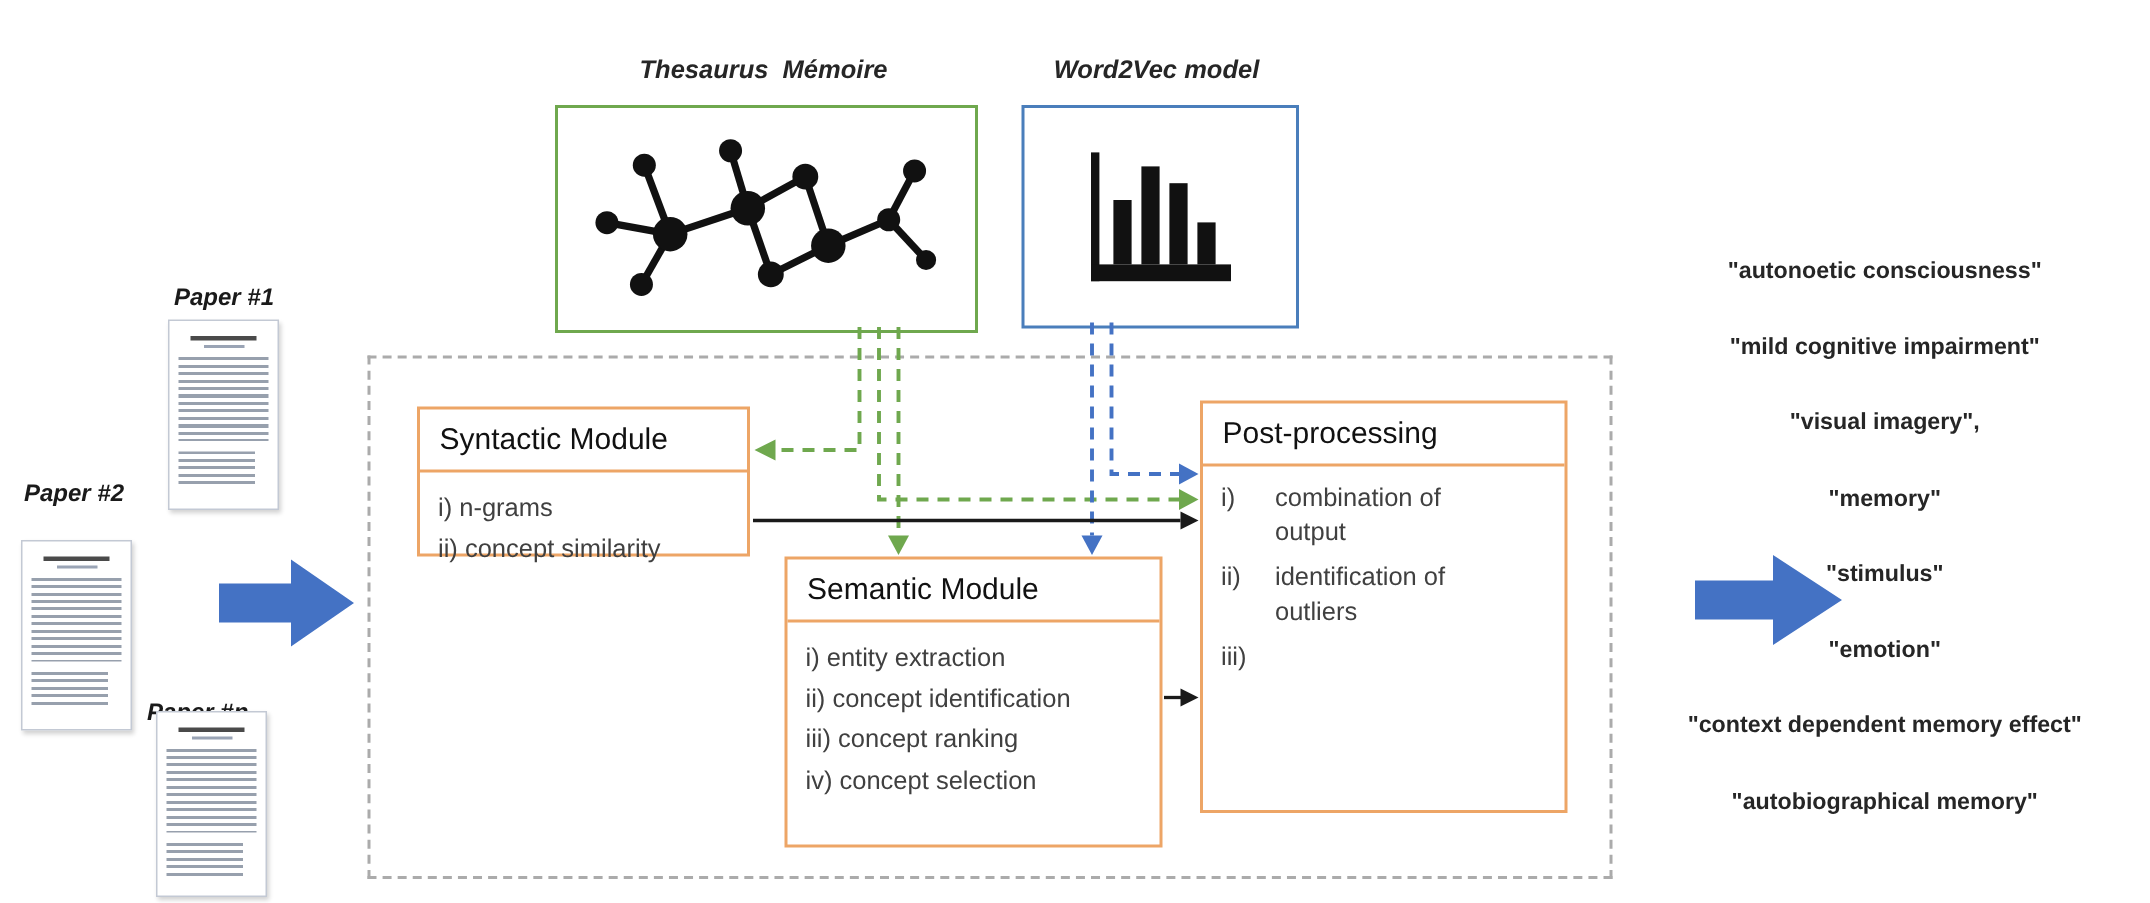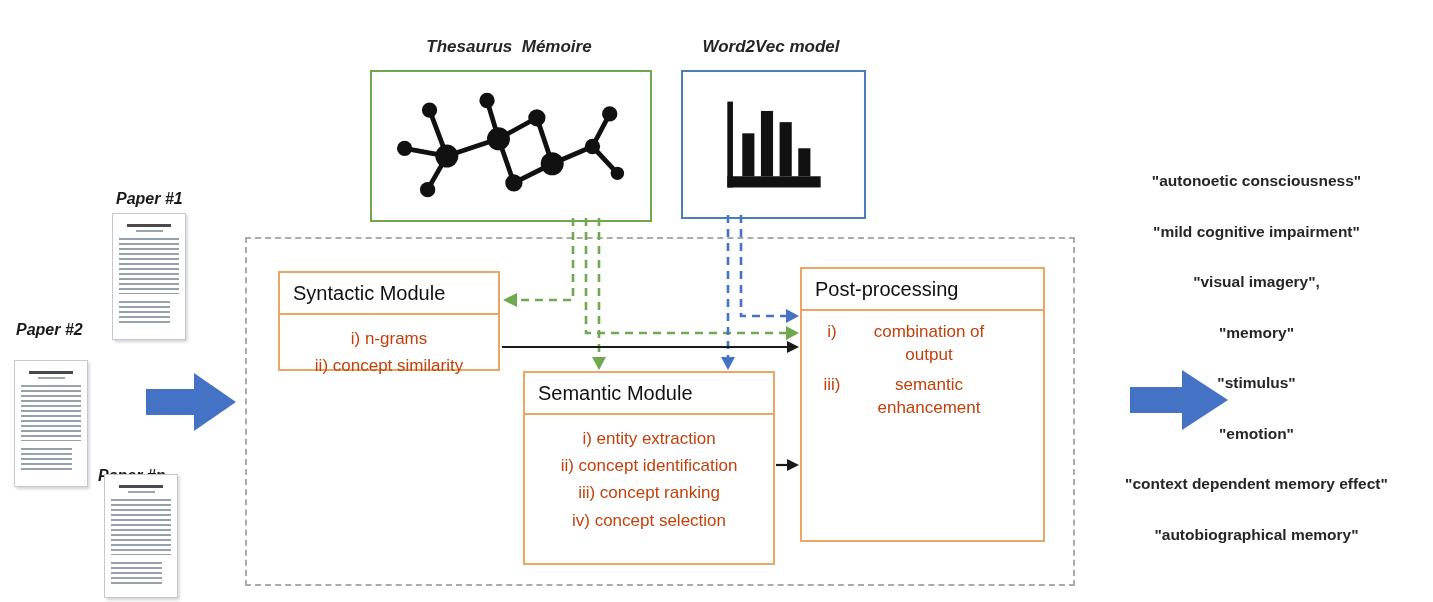"i) n-grams" .module-body { color: #c2410c -> #404040; text-align: center -> none }
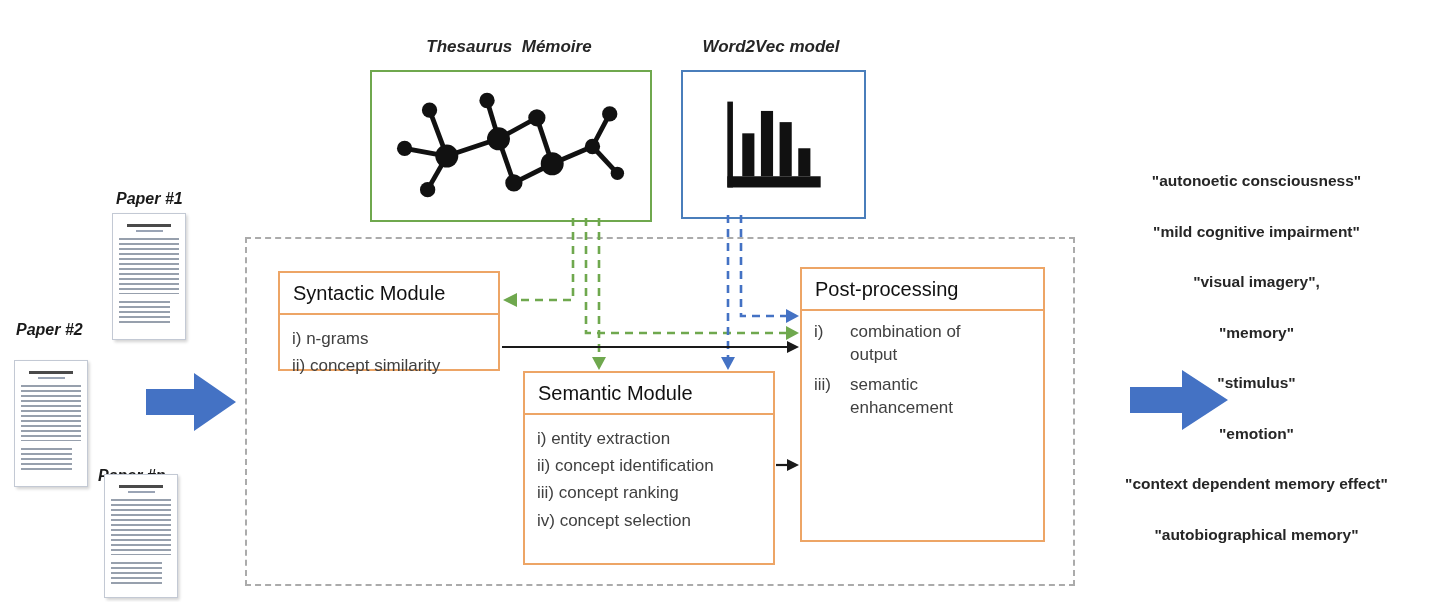"ii)" div.pp-row { html: none -> <div> <span>ii)</span> <span>identification of outliers</span> </div> }
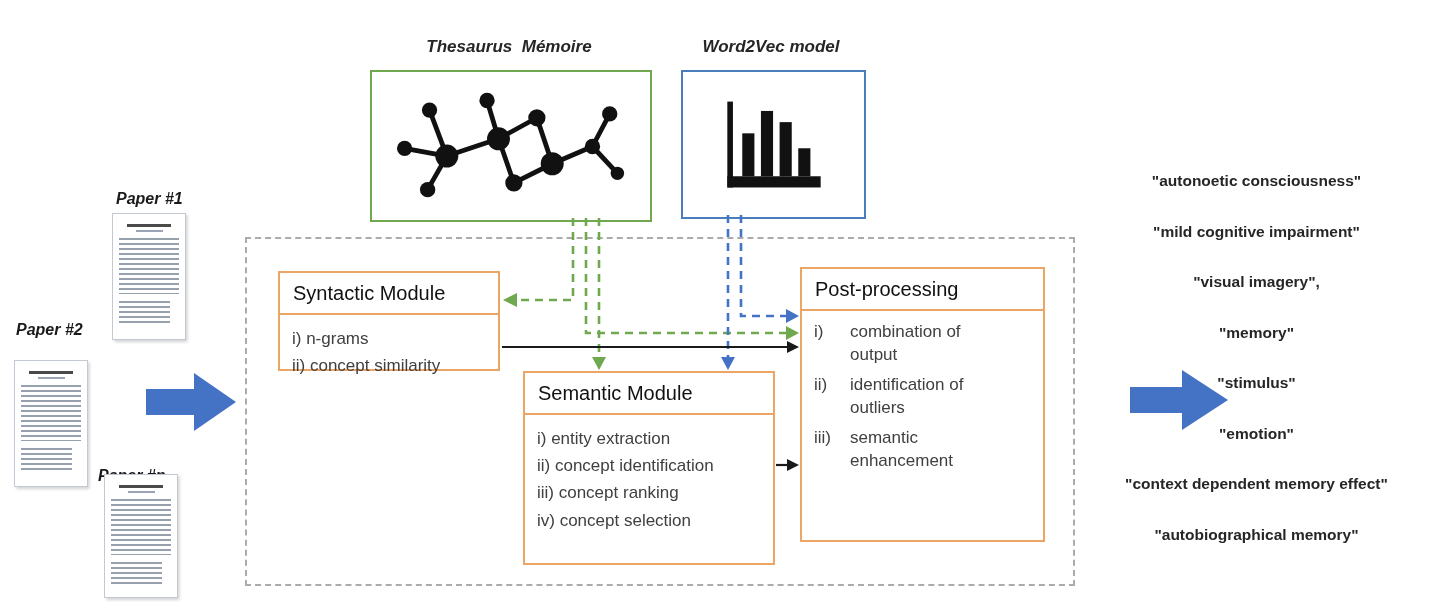"semantic enhancement" span.pp-text { html: <span>semantic enhancement</span> -> none }
